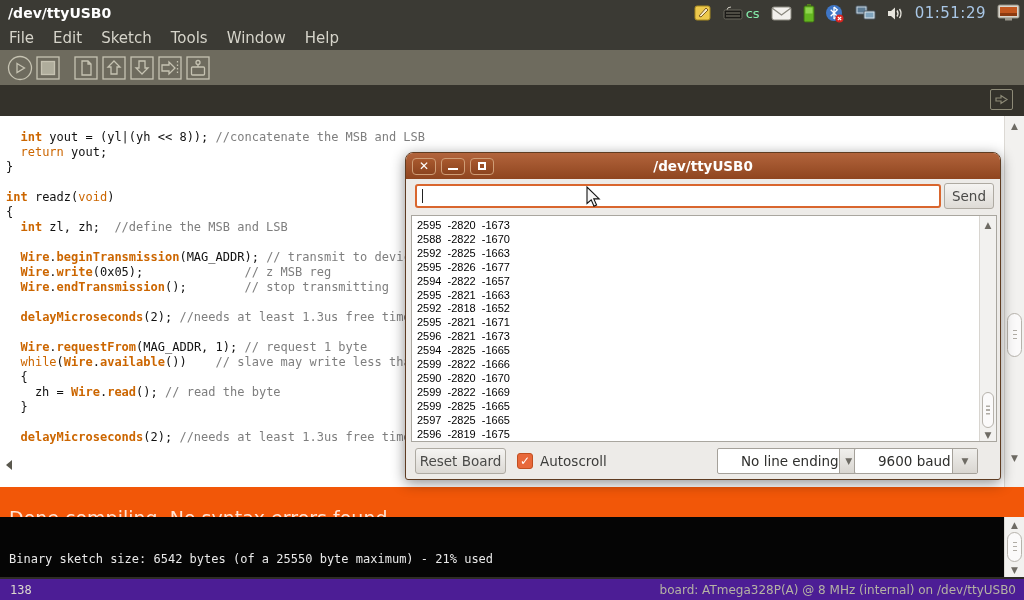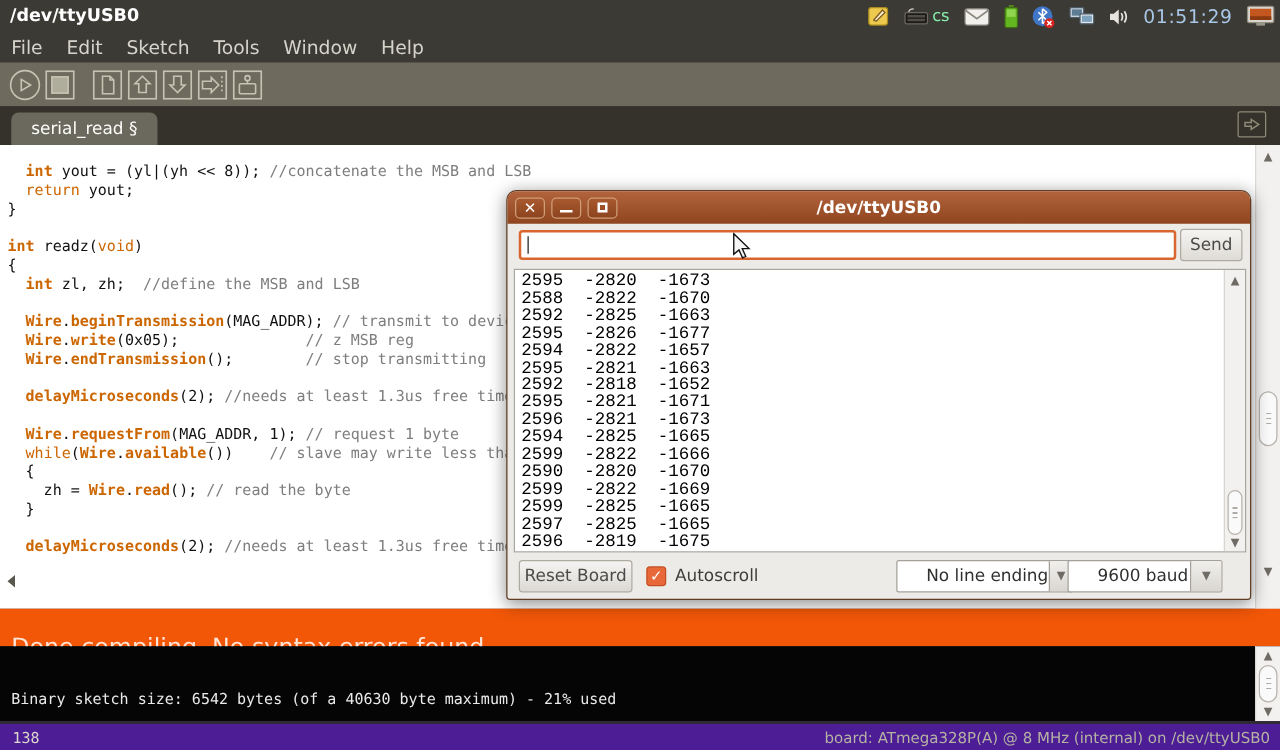"serial_read §" div { html: <div>serial_read §</div> -> none }
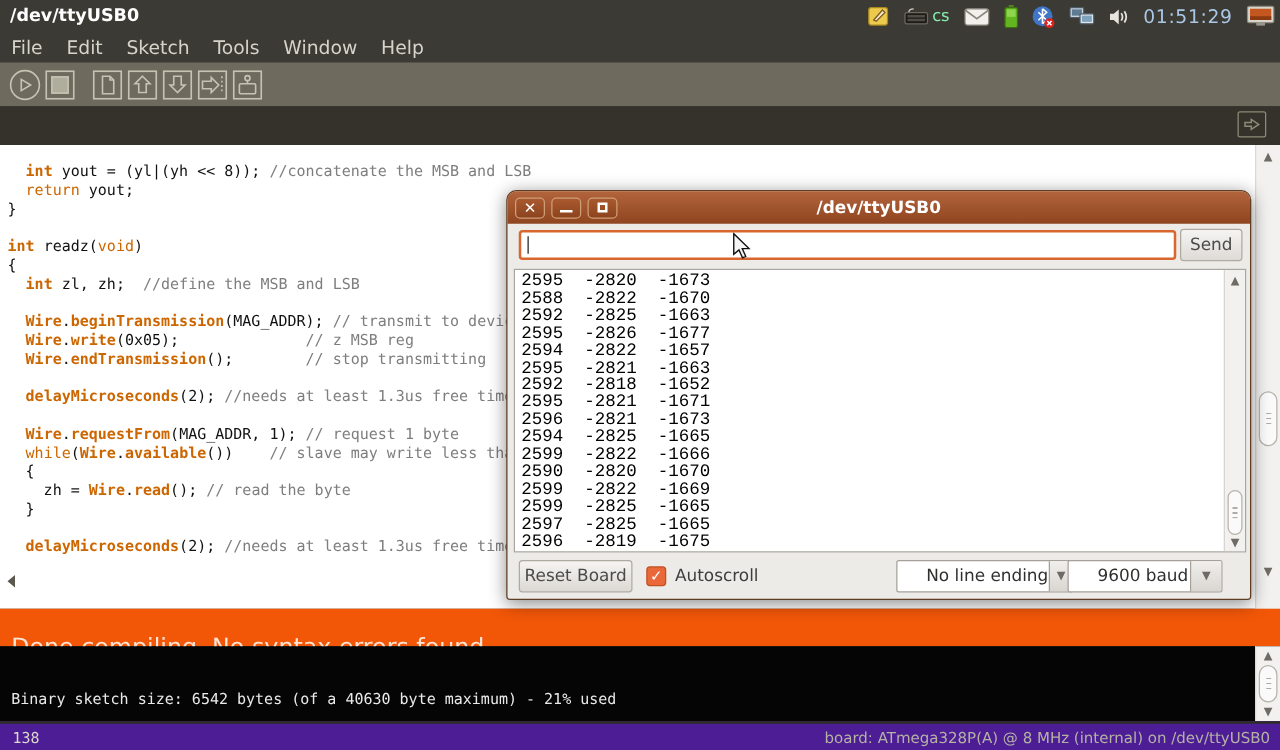"2595 -2820 -1673" #serial-lines { font-family: Liberation Mono, monospace -> Liberation Sans, sans-serif; font-size: 14px -> 11px }
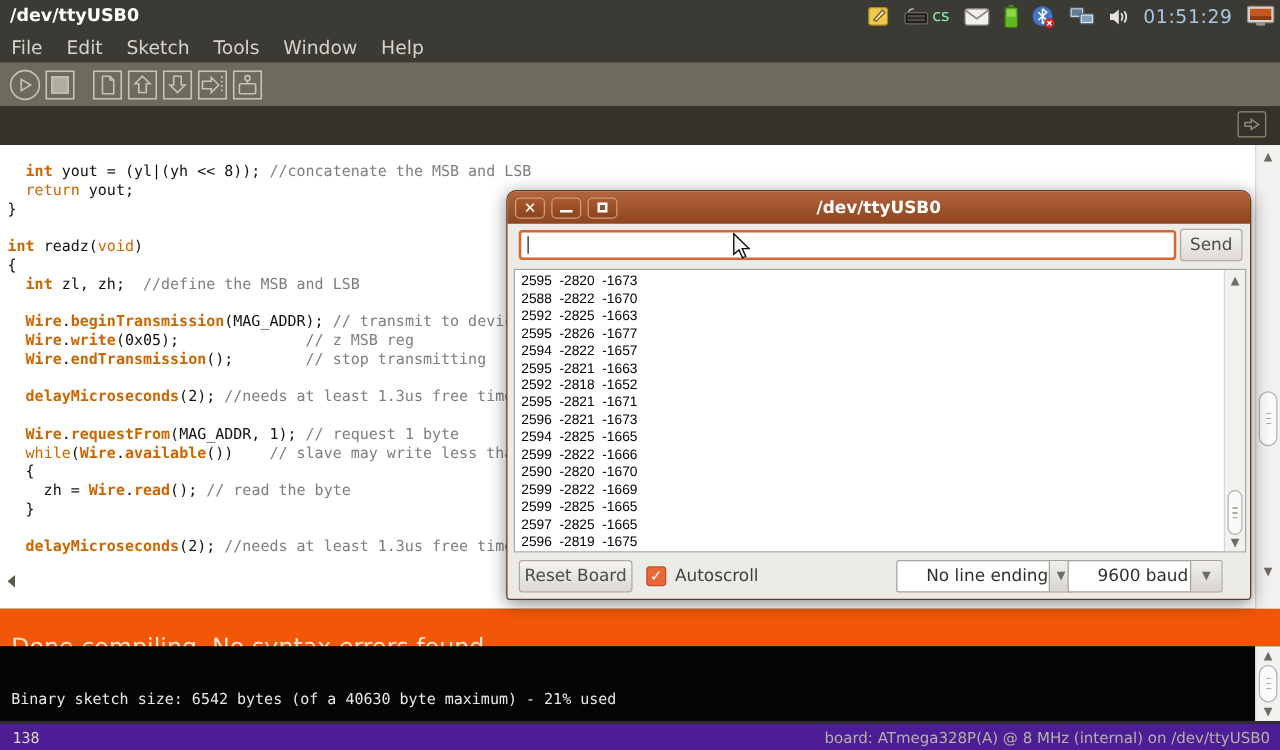"Binary sketch size: 6542 bytes" span { text: 40630 -> 25550 }
